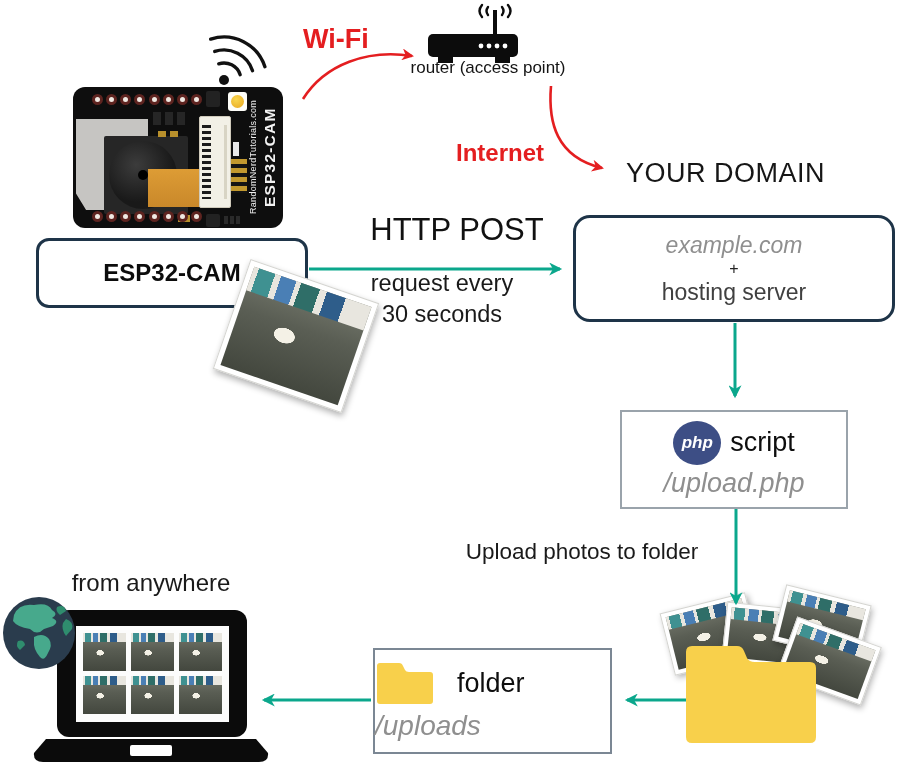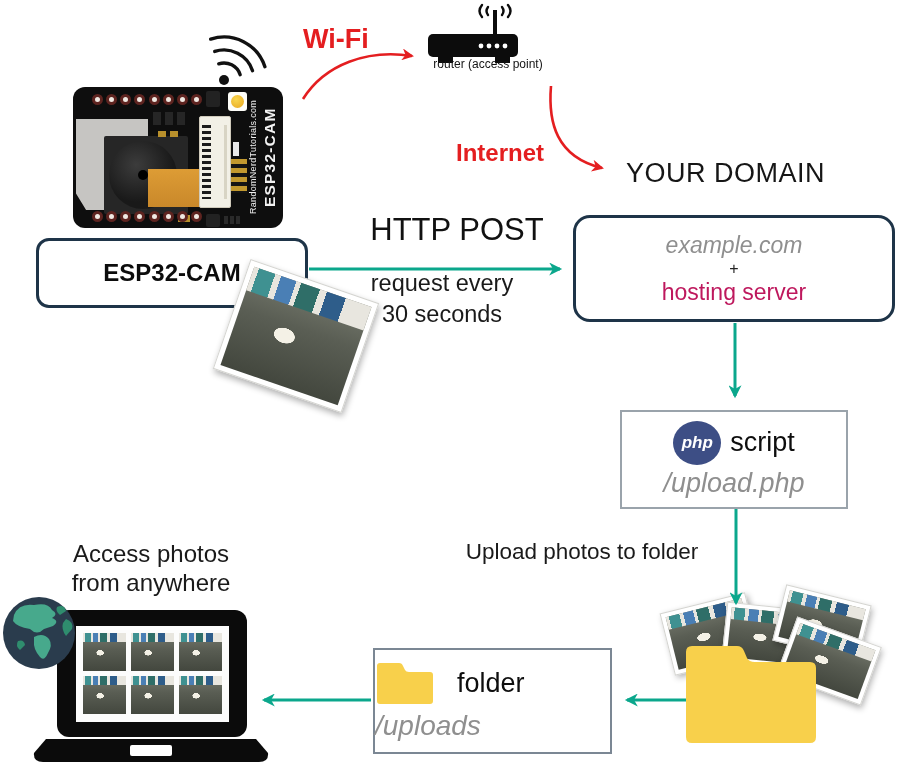"router (access point)" .router-lbl { font-size: 12px -> 17px }
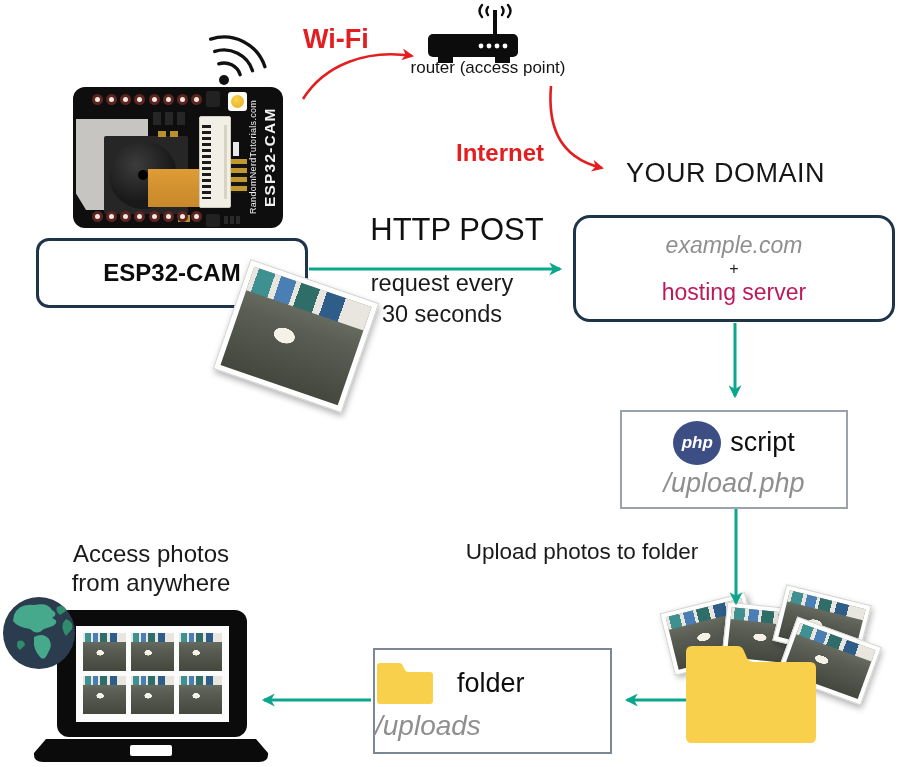"hosting server" .server-box .host { color: #be185d -> #404040 }
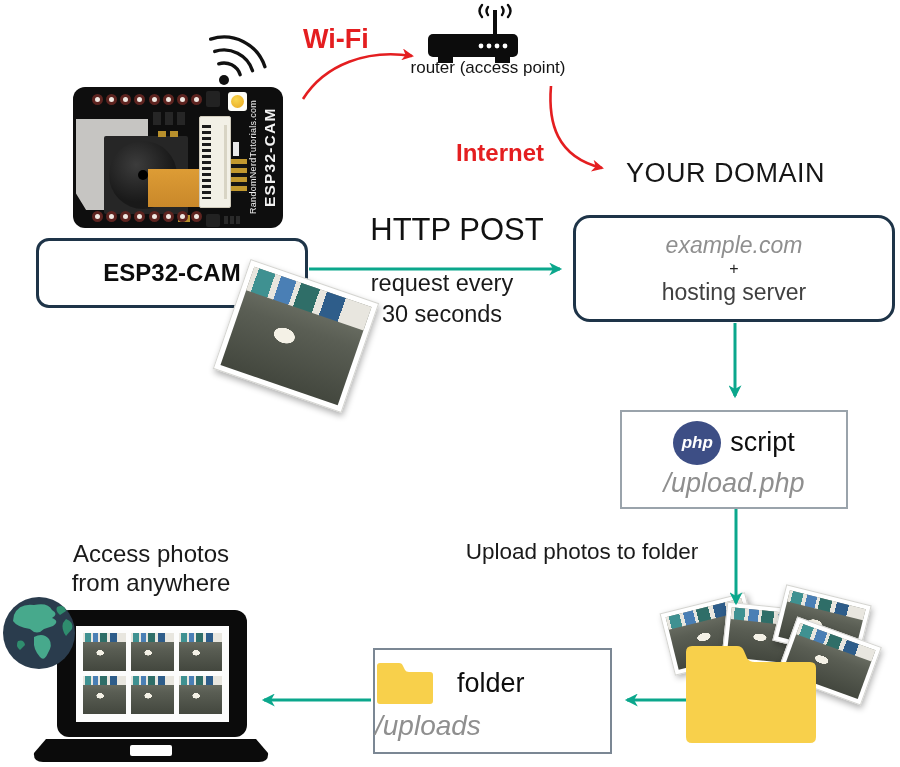"Access photos" div.abs { html: <div>Access photos</div> -> none }
